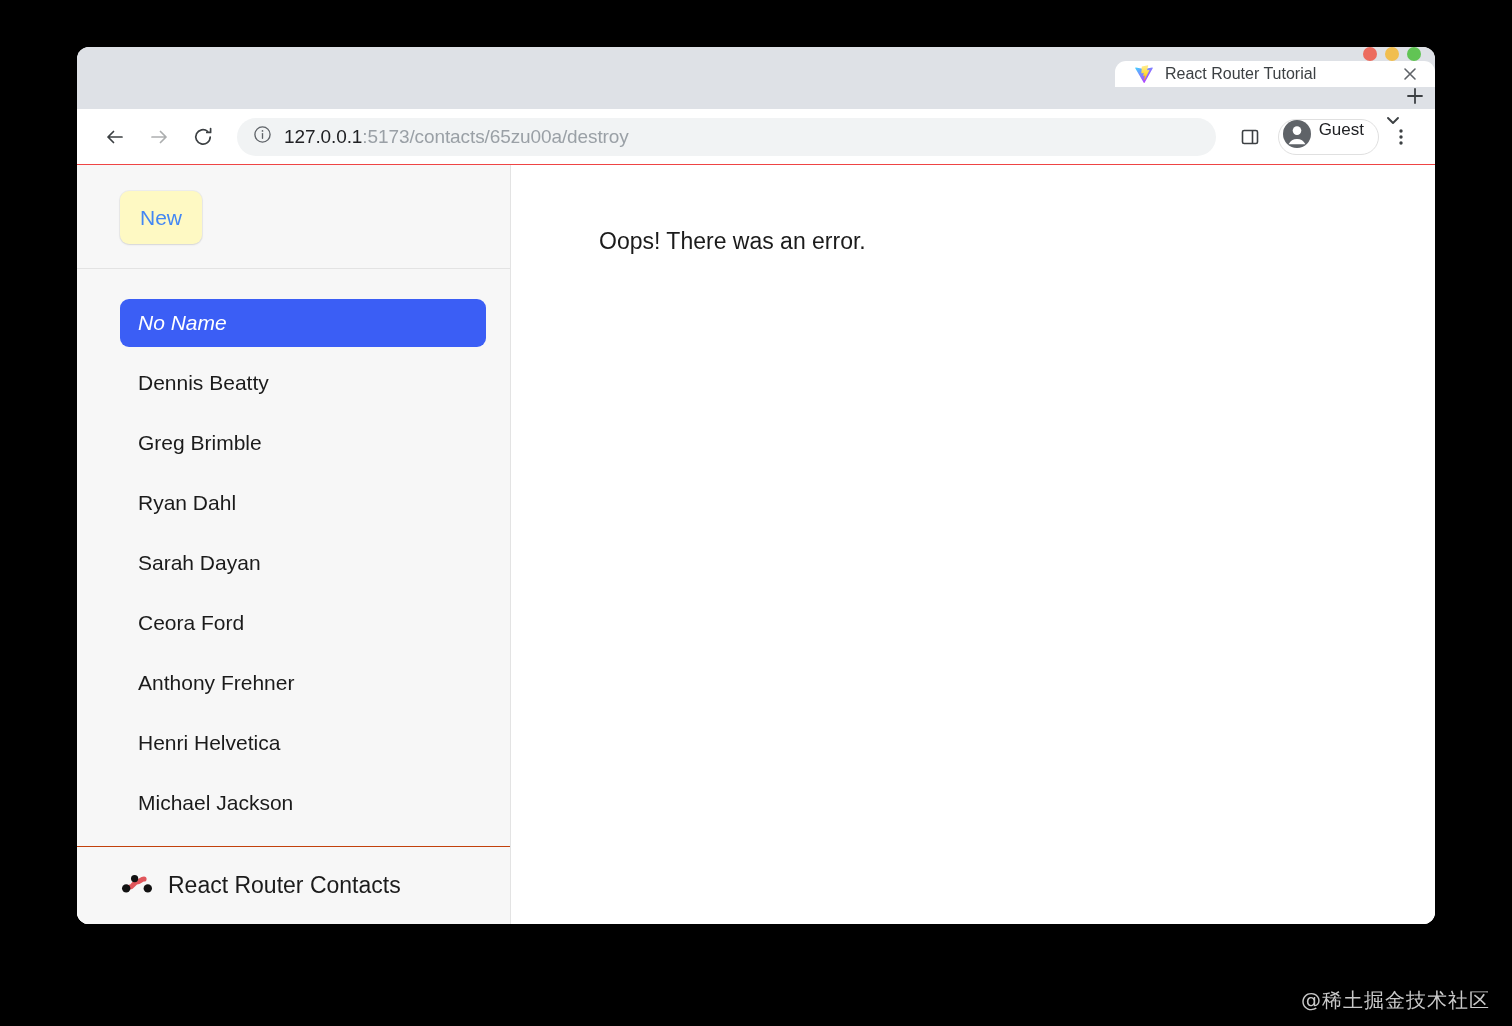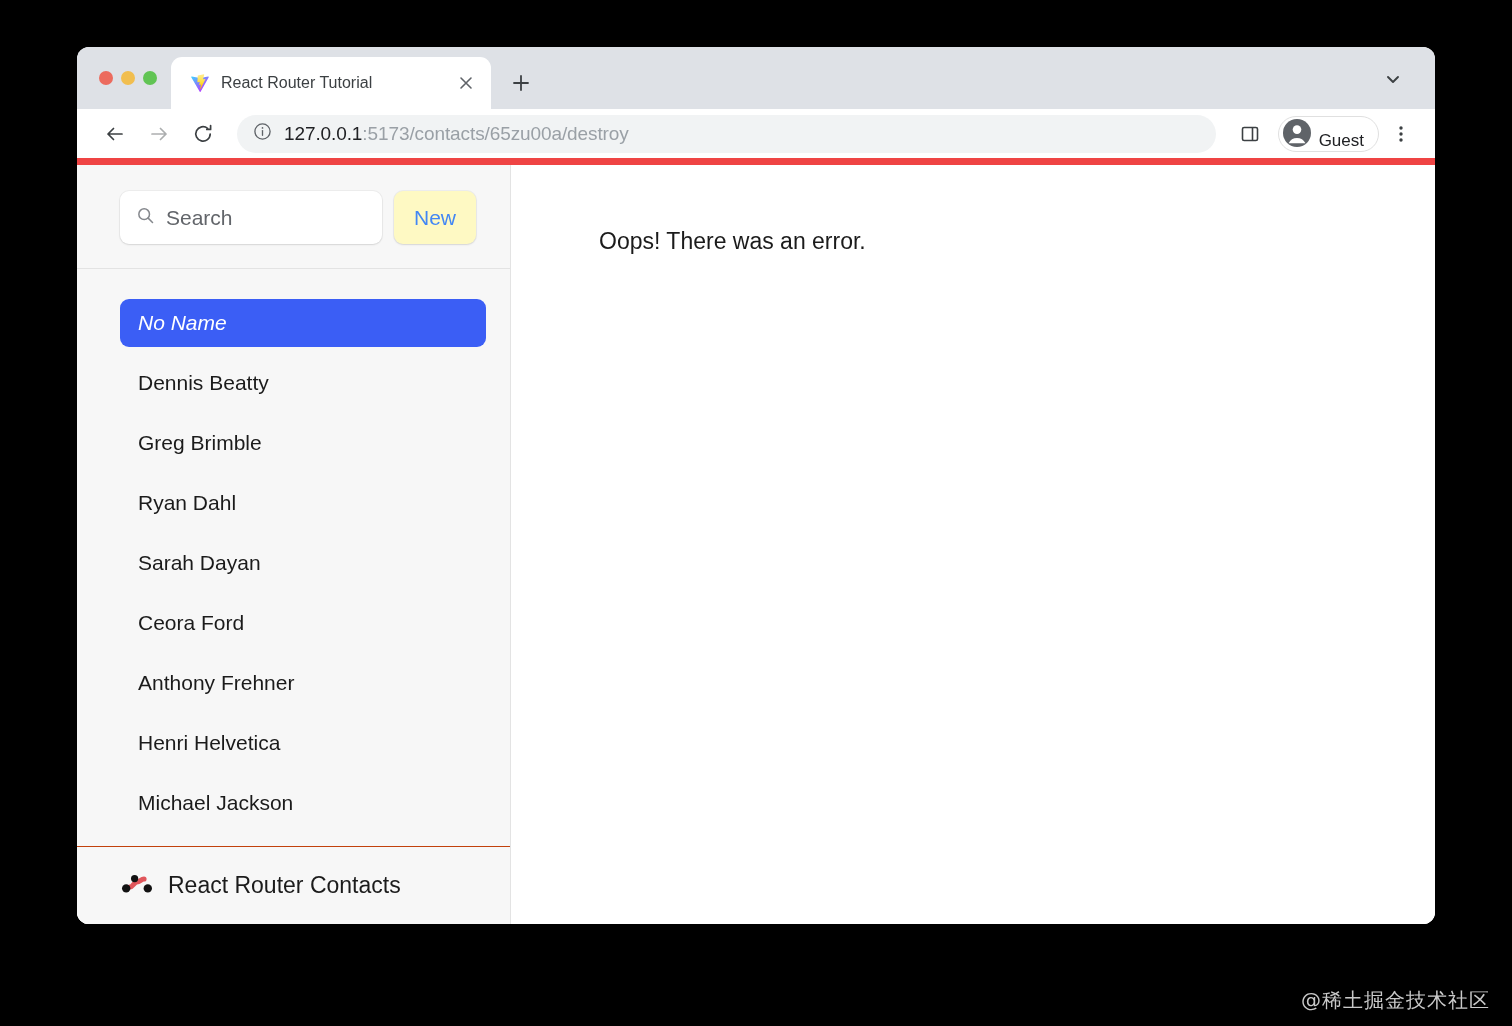"React Router Tutorial" .tab-strip { flex-direction: none -> column }
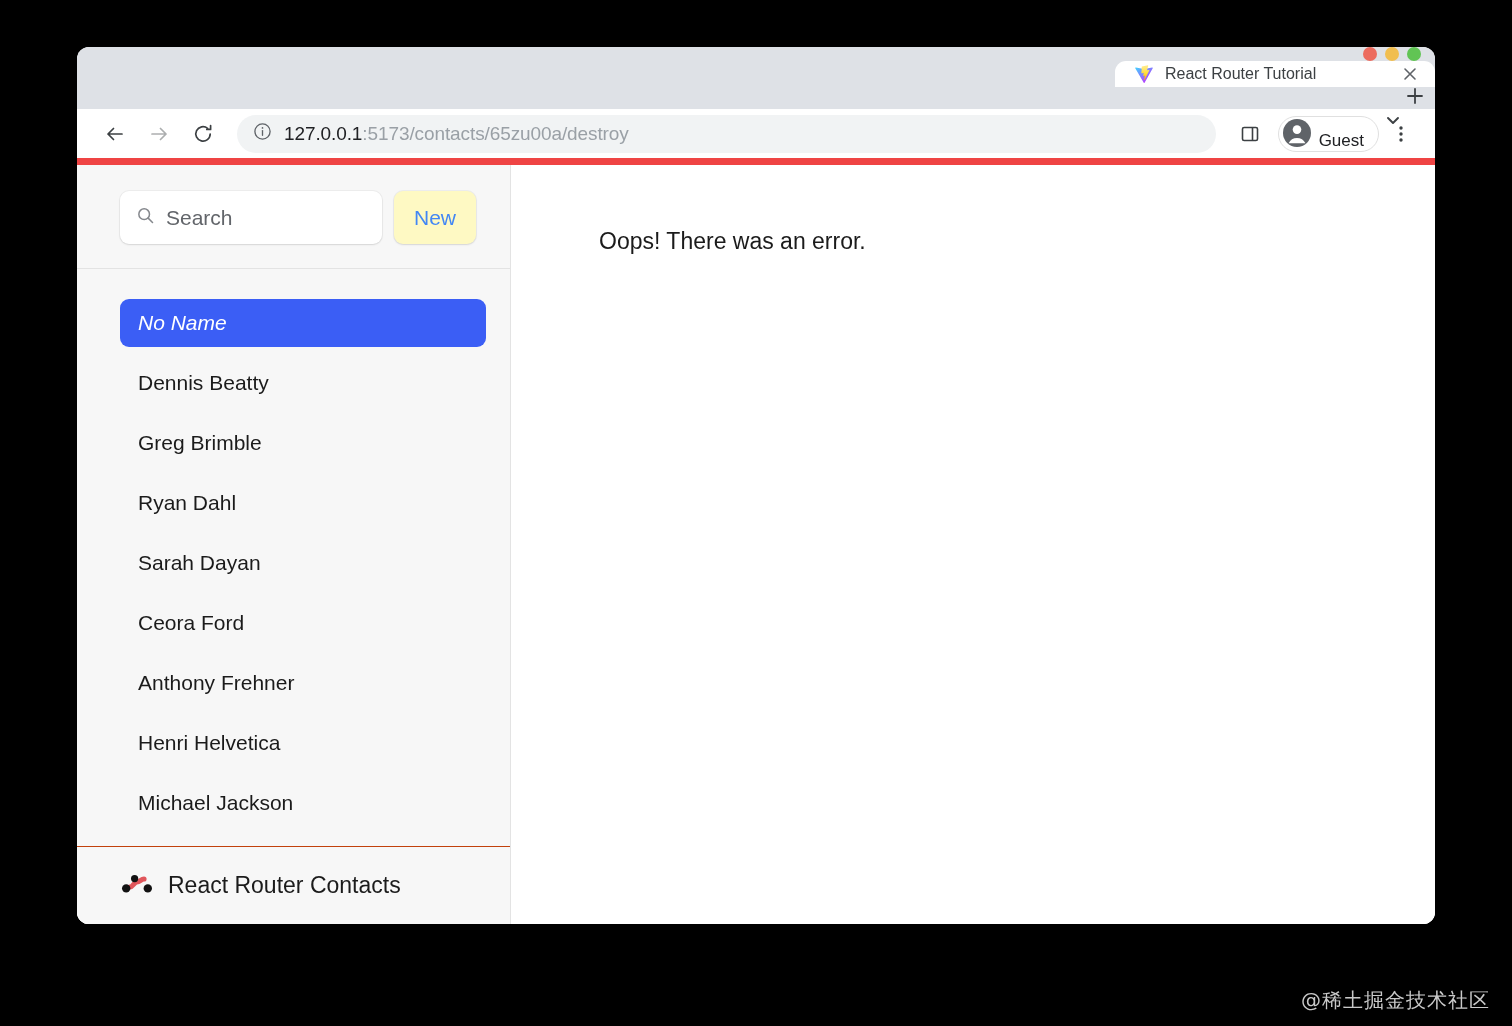"127.0.0.1:5173/contacts/65zu00a/destroy" .toolbar { border-bottom: 7px solid #ef4444 -> 1px solid #ef4444 }
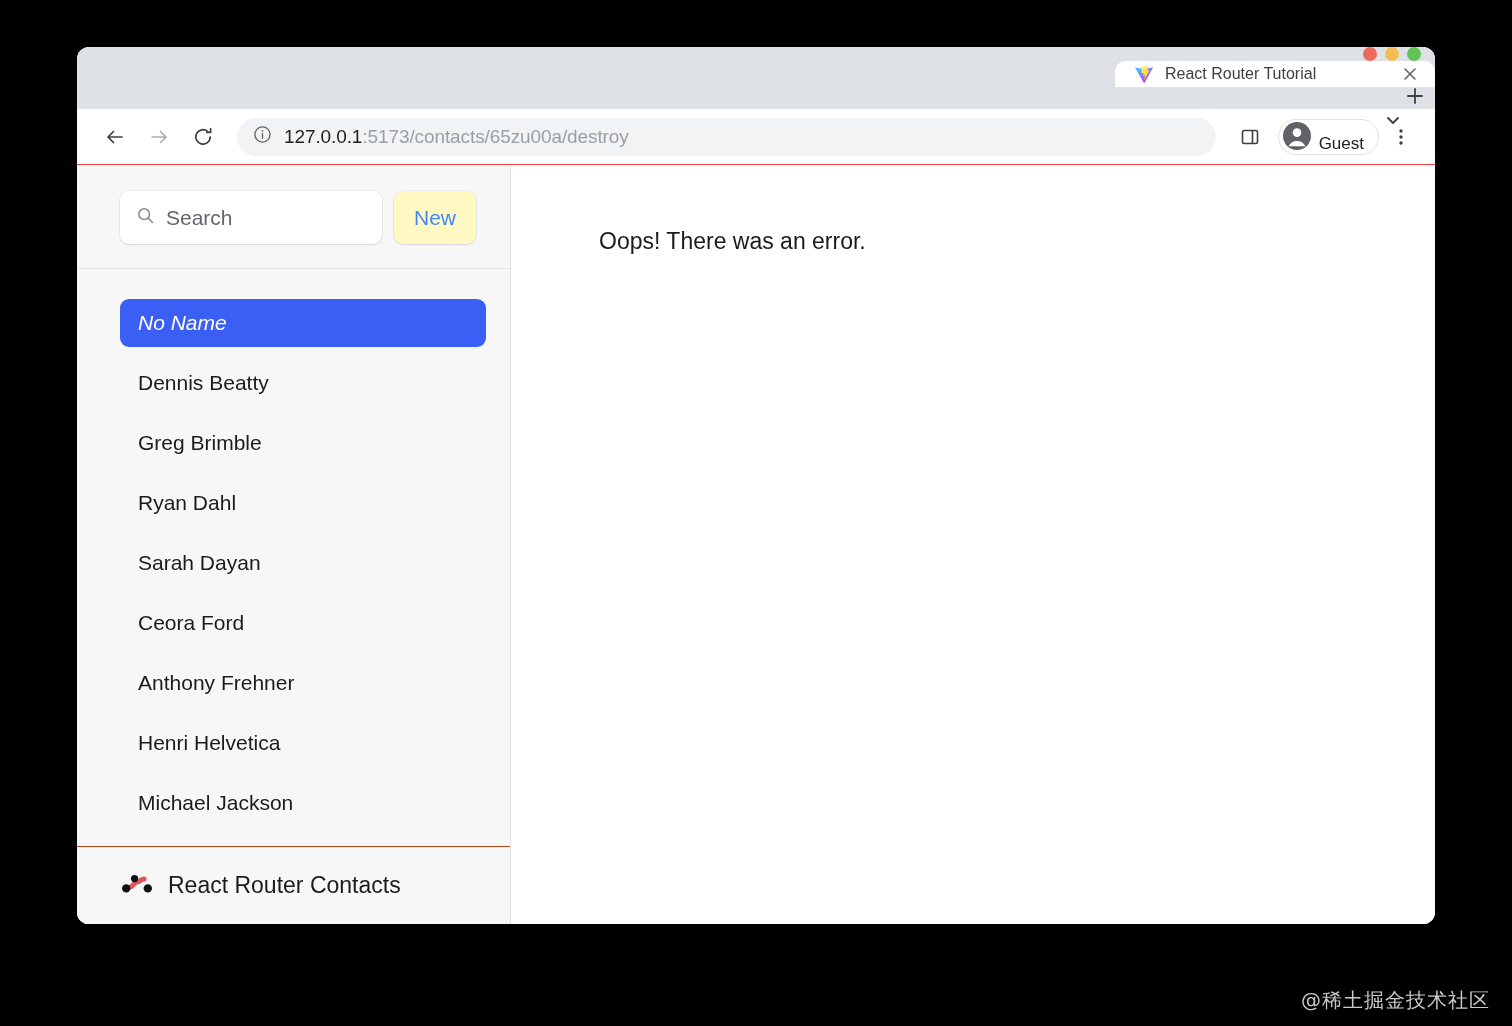"Guest" .profile-chip { align-items: flex-end -> flex-start }
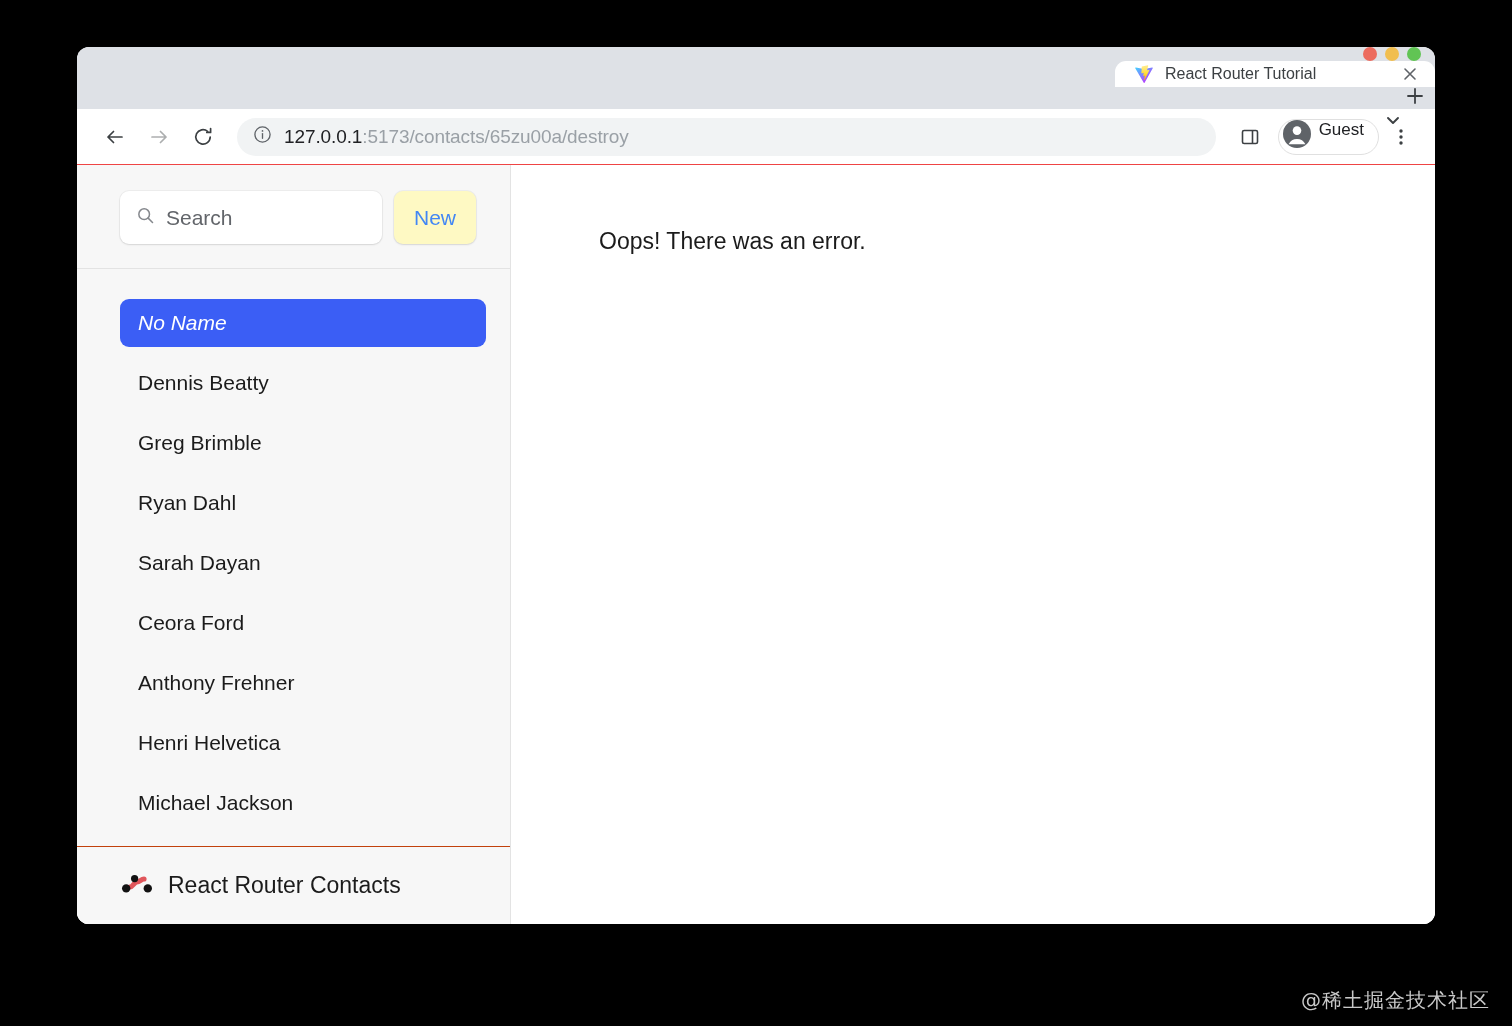"Search" div.search-box { html: <div> <span> <svg> <circle></circle> <path></path> </svg> </span> <span>Search</span> </div> -> none }
